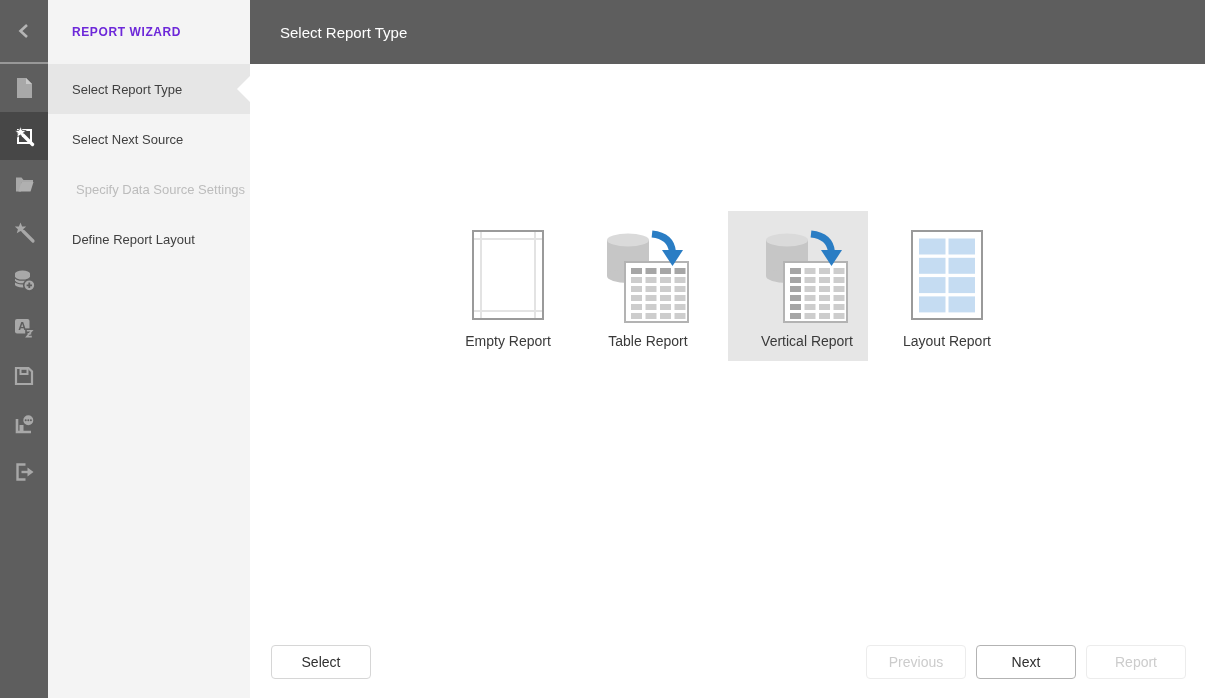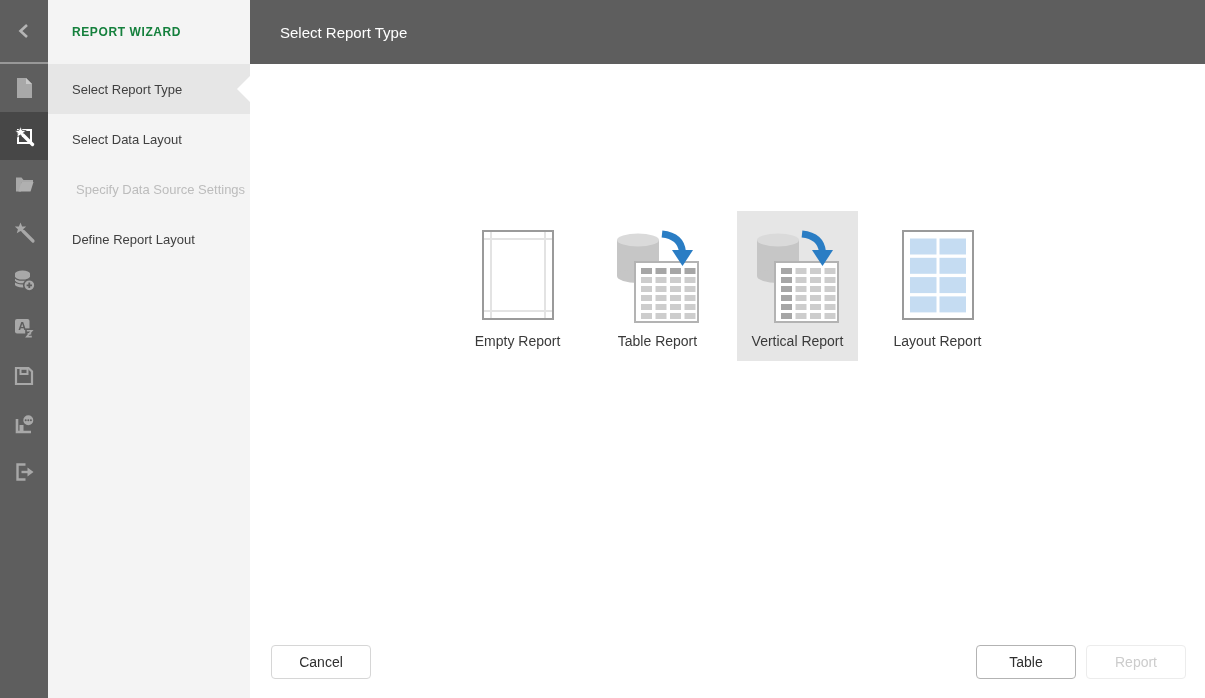"REPORT WIZARD" .sidebar-title { color: #15803d -> #6d28d9 }
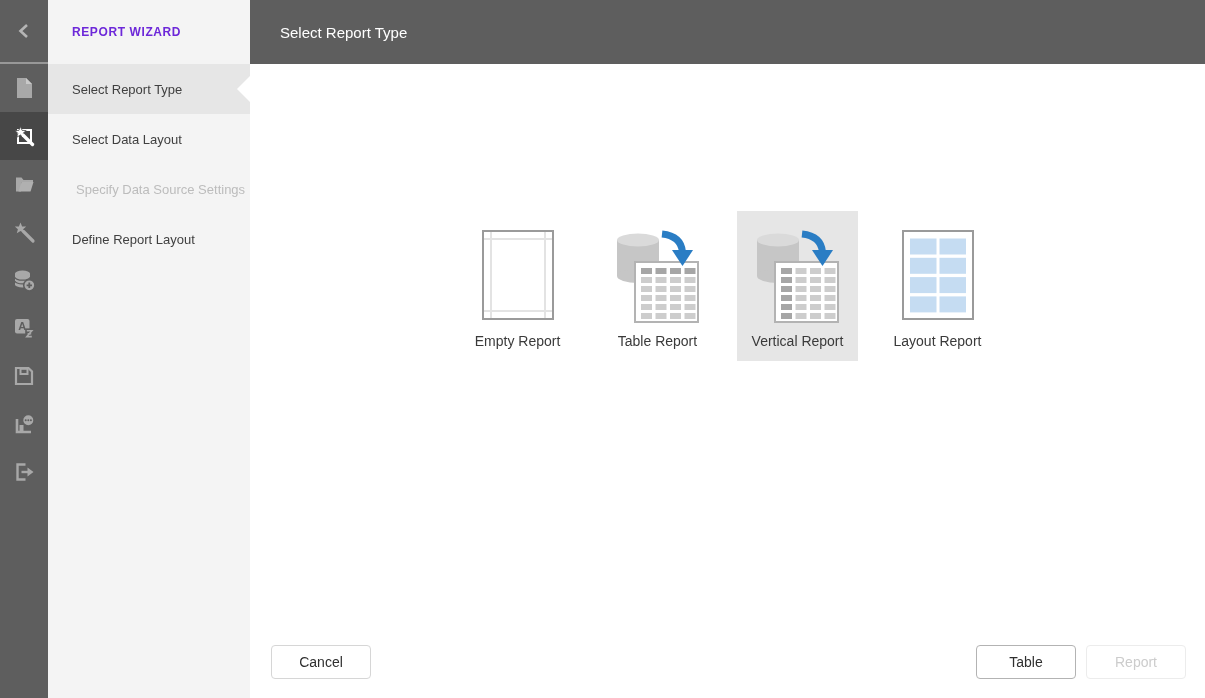"Select Data Layout" span { text: Data Layout -> Next Source }
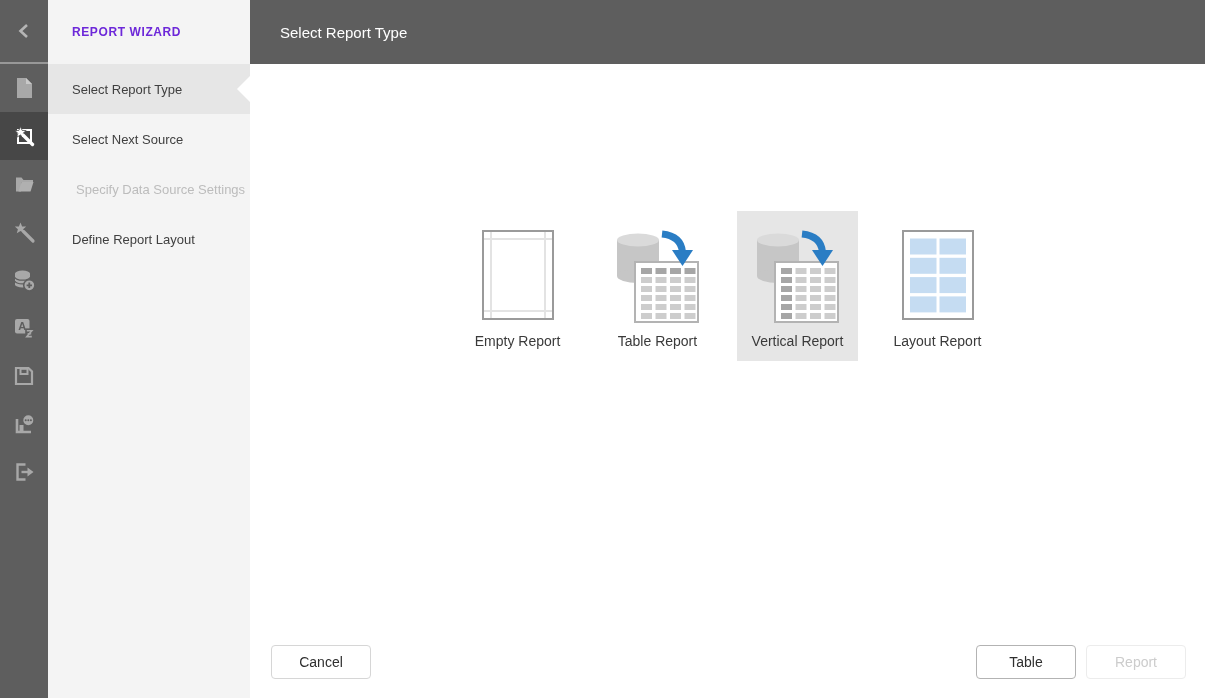"Vertical Report" .card.selected { padding-left: none -> 19px }
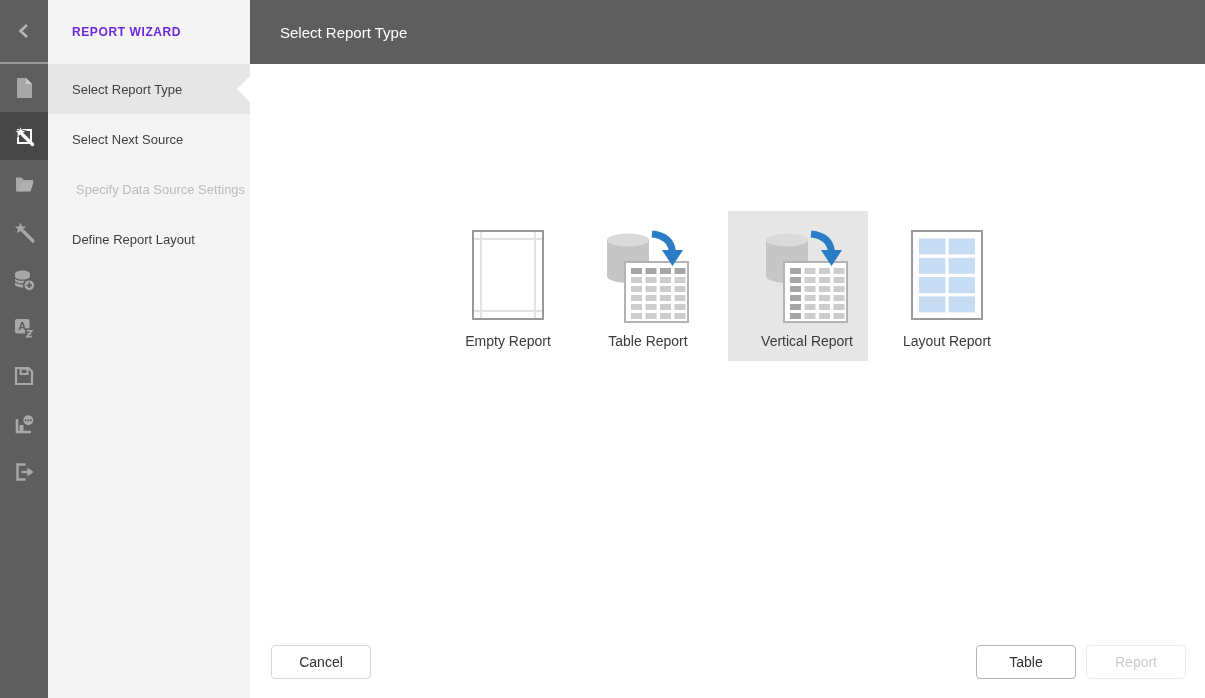"Cancel" button.btn { text: Cancel -> Select }
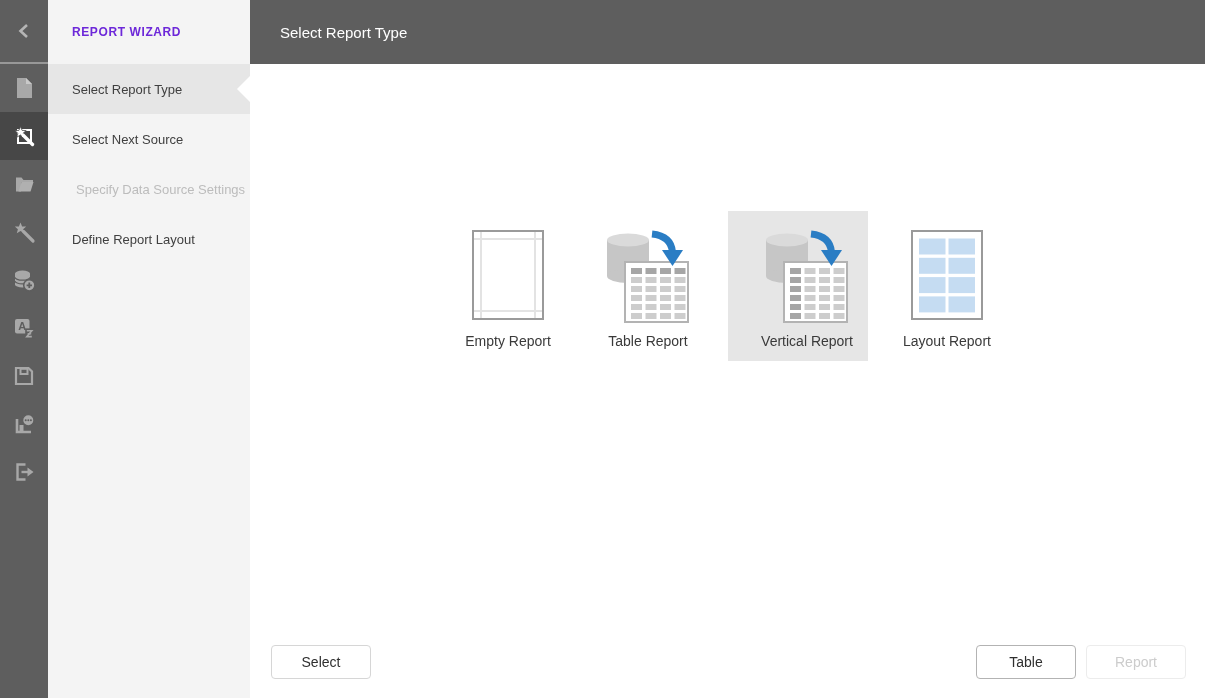"Previous" button.btn { html: none -> <button>Previous</button> }
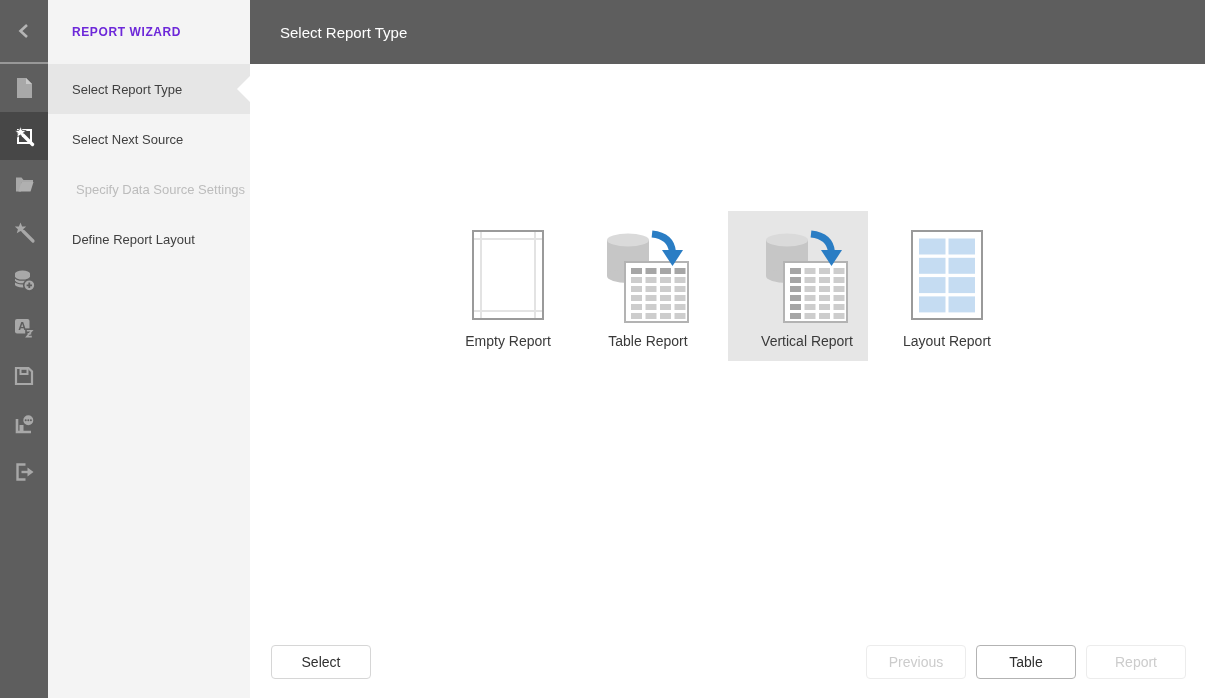"Table" button.btn { text: Table -> Next }
